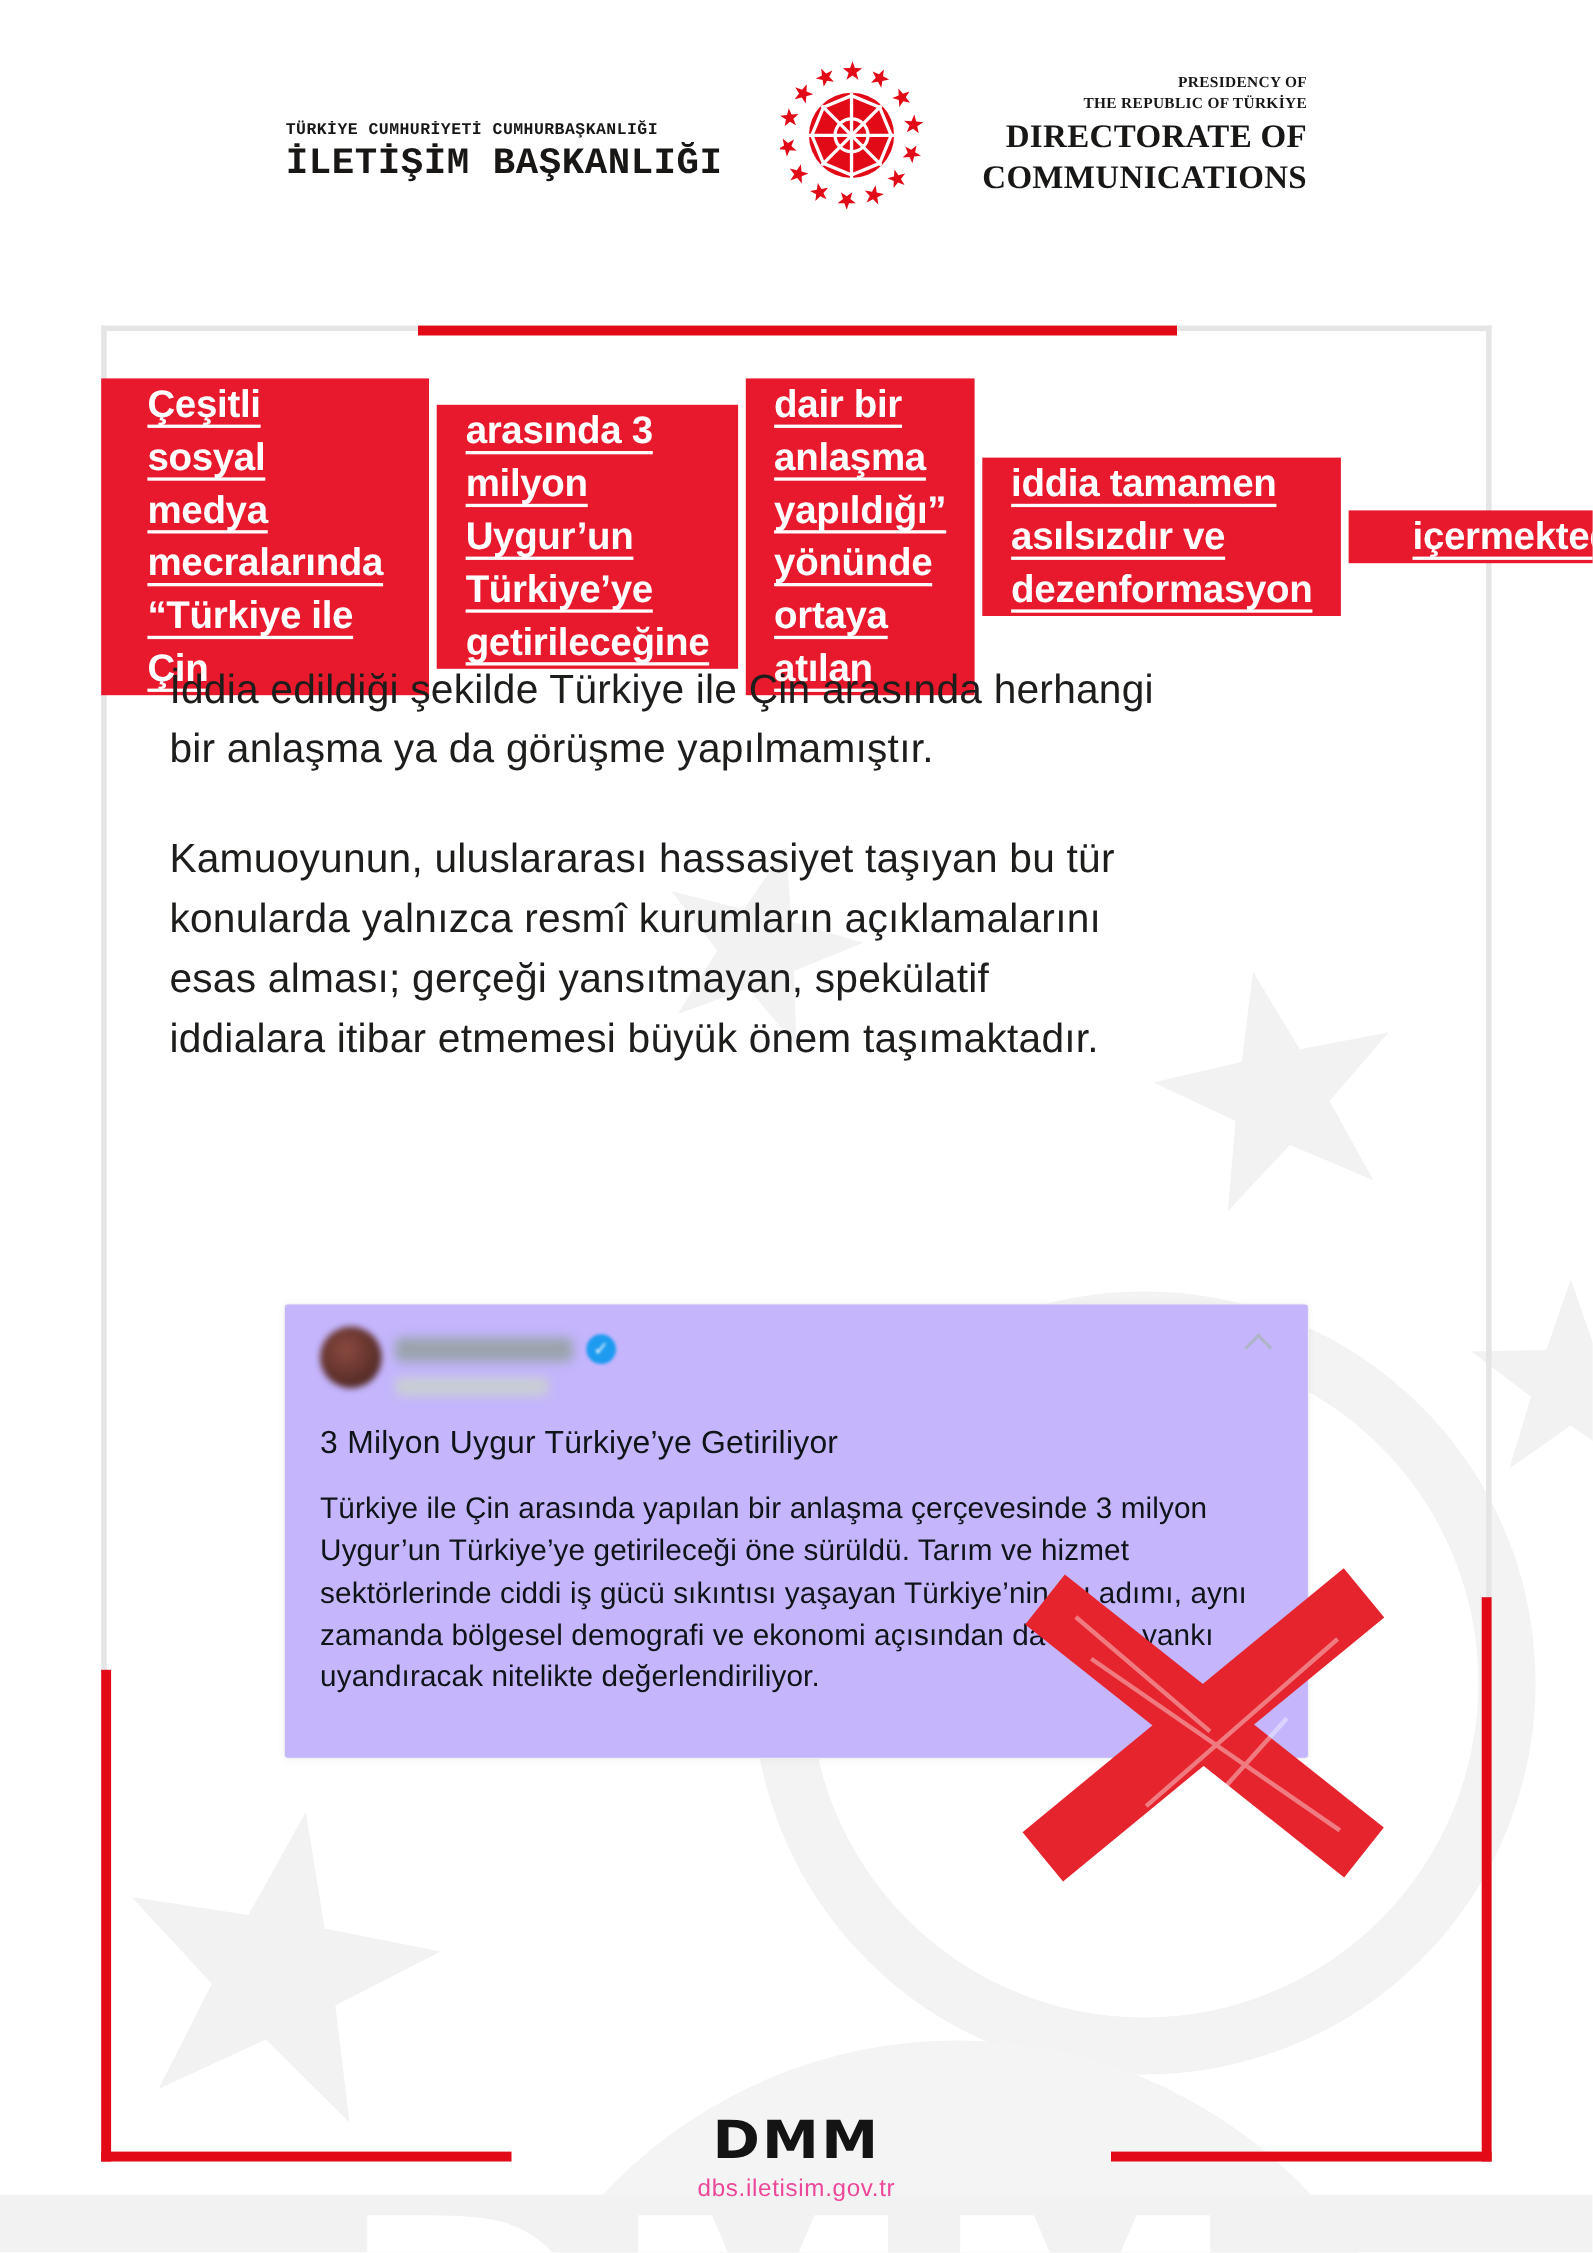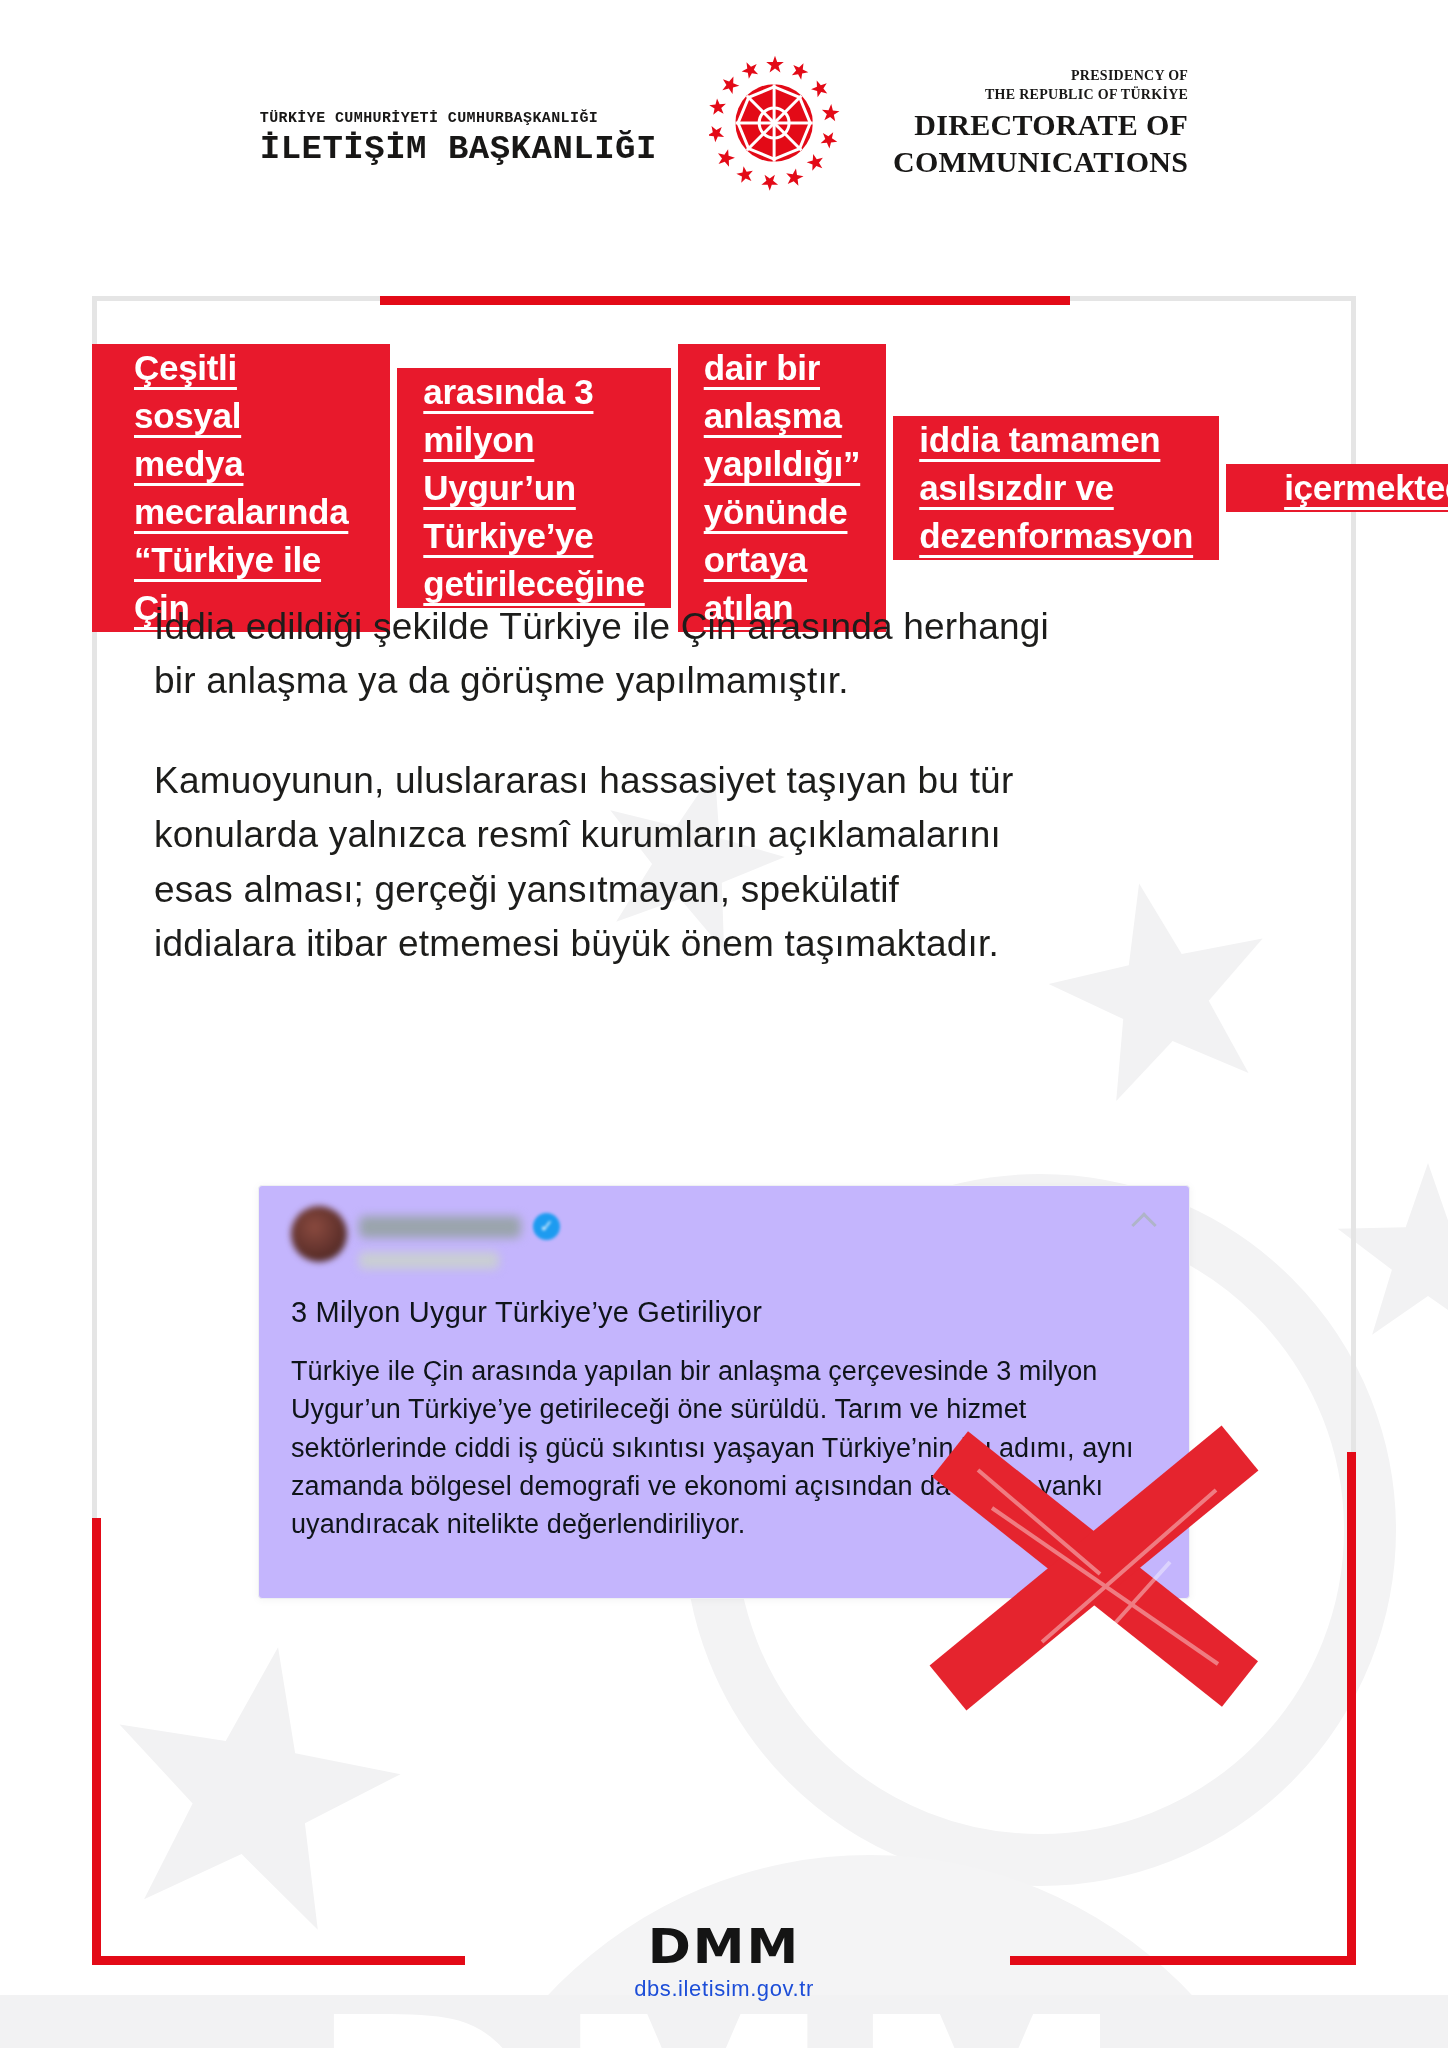"dbs.iletisim.gov.tr" .footer-url { color: #1d4ed8 -> #ec4899 }
